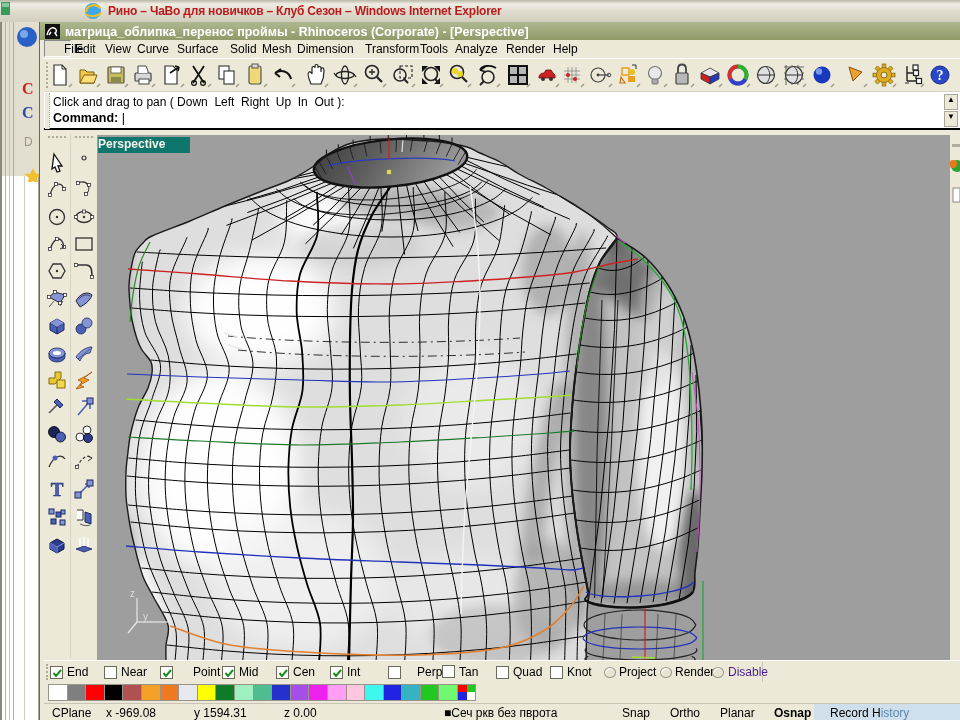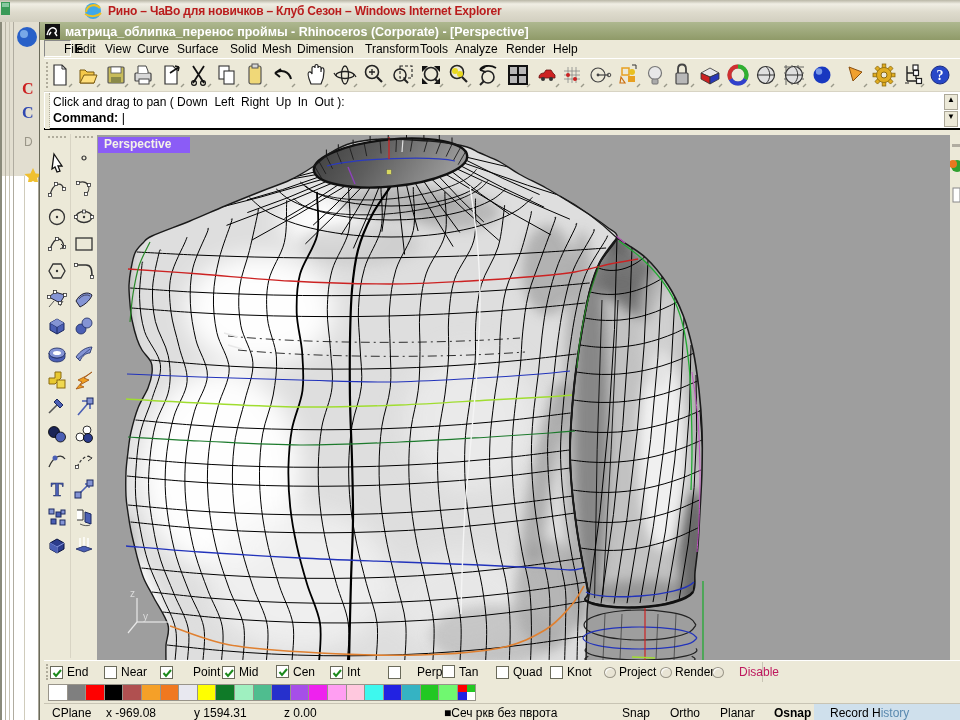"Perspective" div.abs { background: #8b5cf6 -> #0f766e; padding-left: 6px -> none }
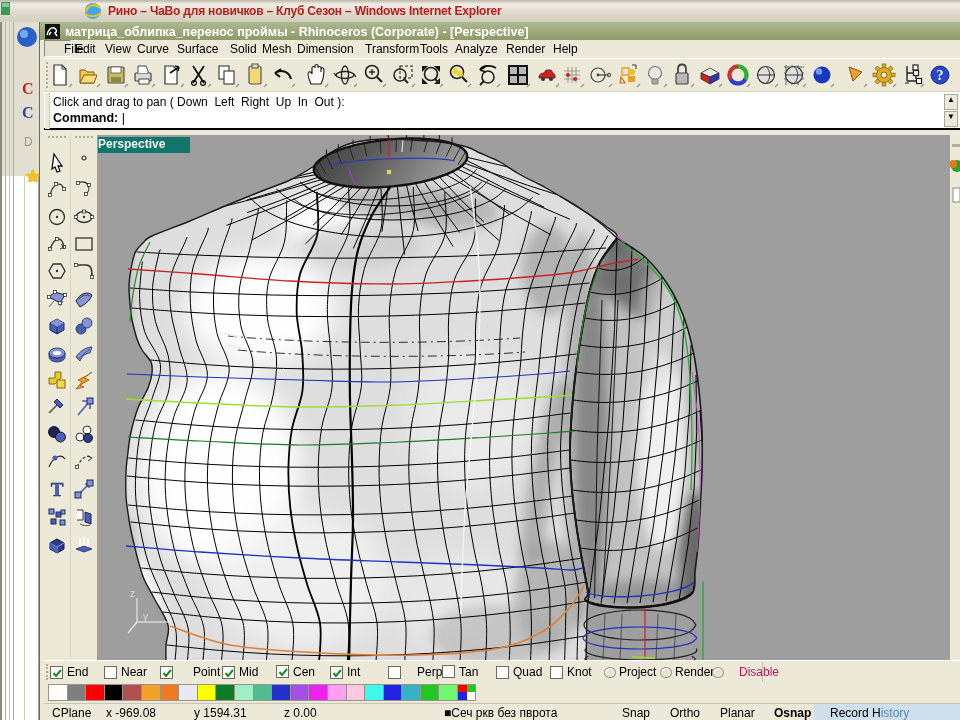"Cen" div { align-items: flex-start -> center }
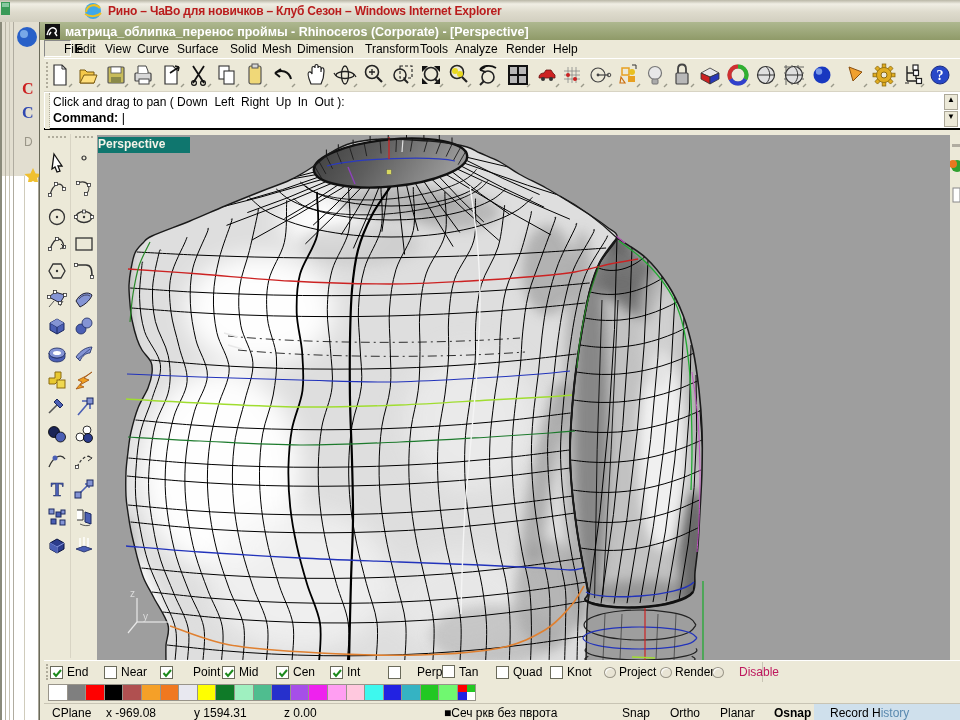"Disable" span { color: #be185d -> #4c1d95; margin-left: 15px -> 4px }
